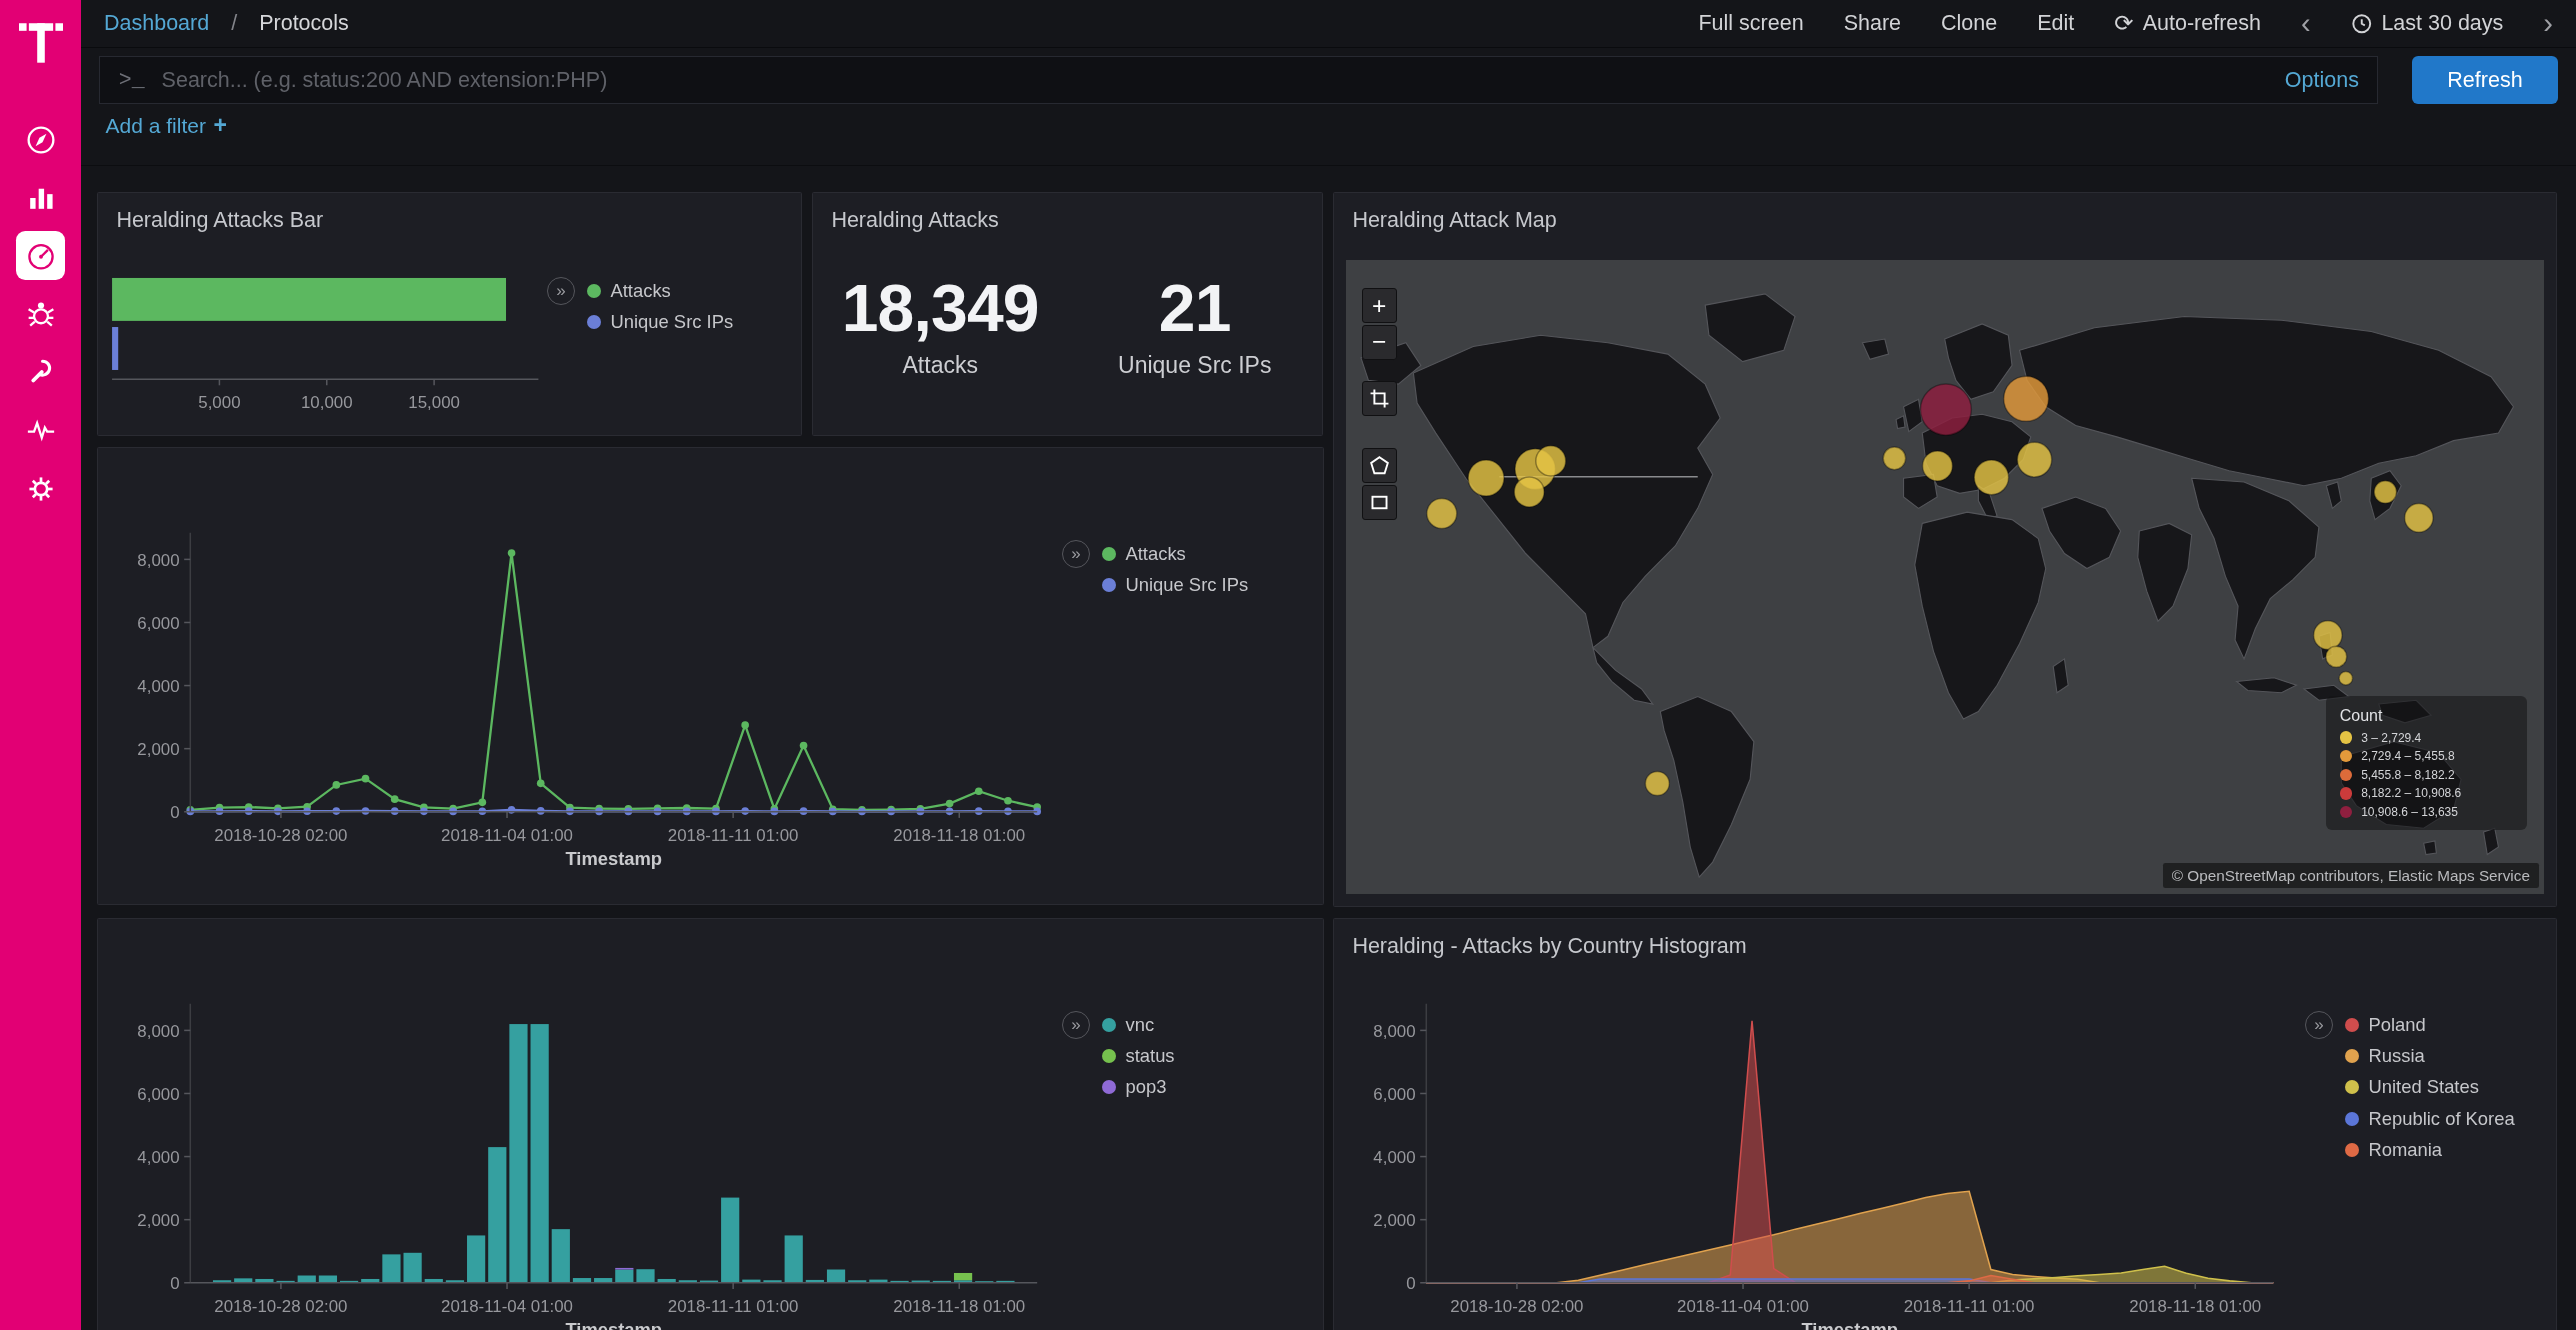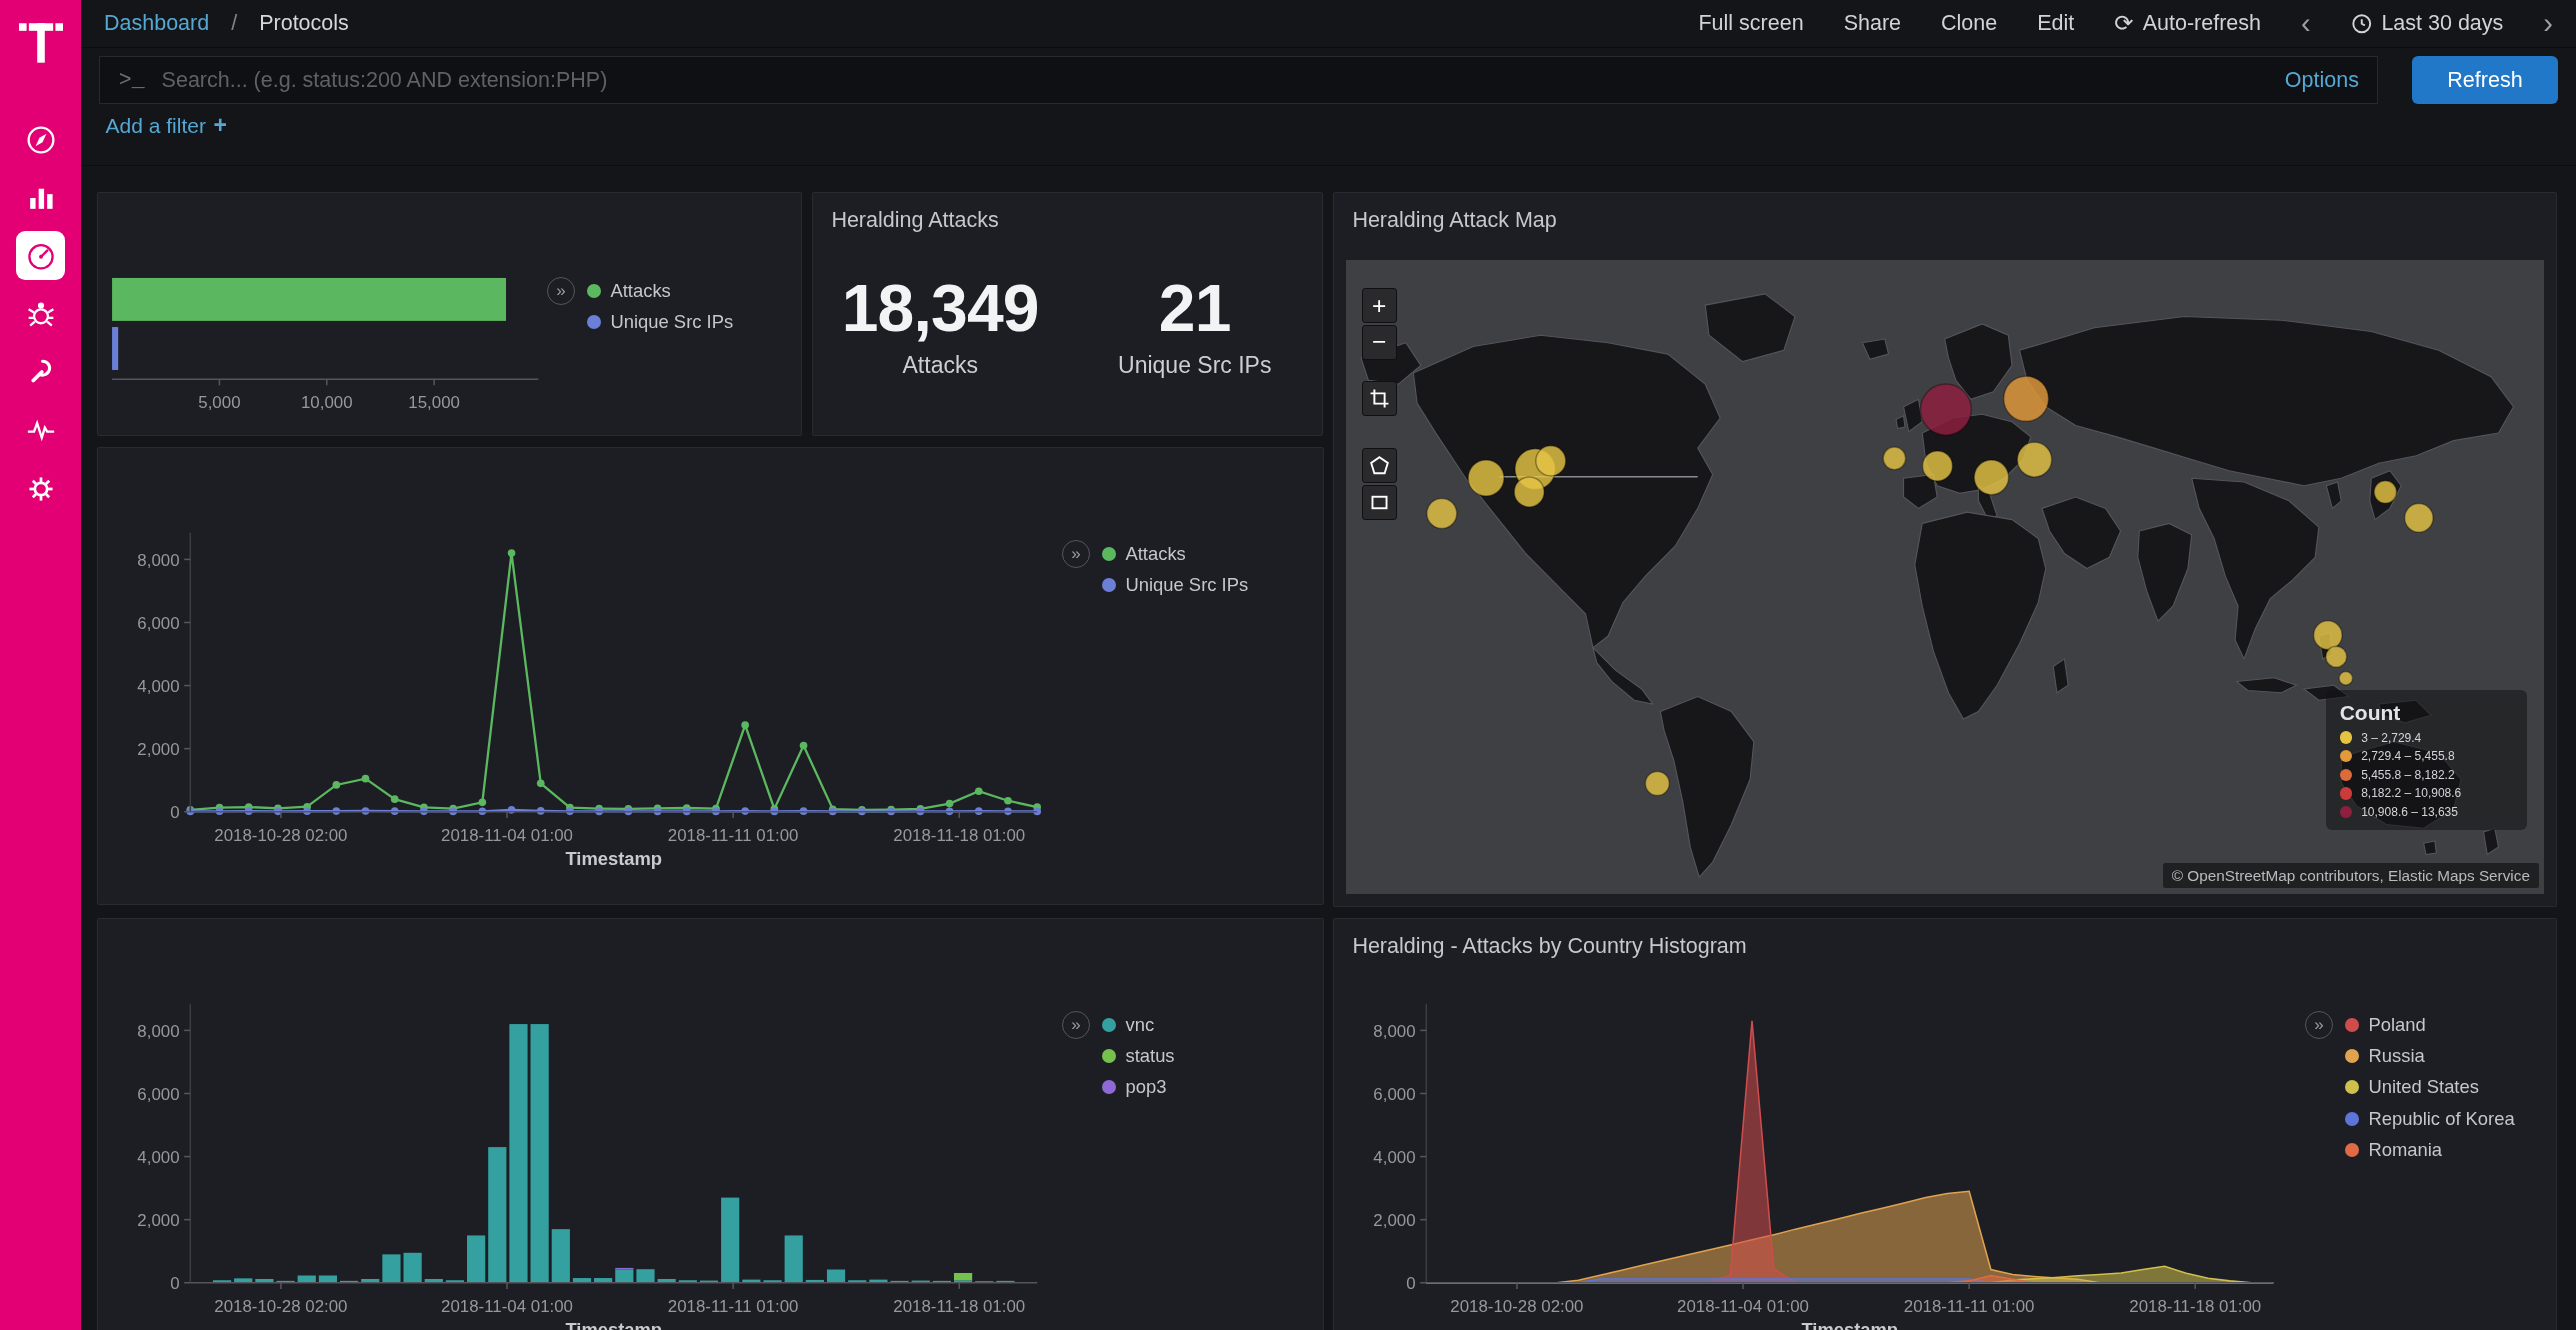"Heralding Attacks Bar" h3.panel-title { html: none -> <h3>Heralding Attacks Bar</h3> }
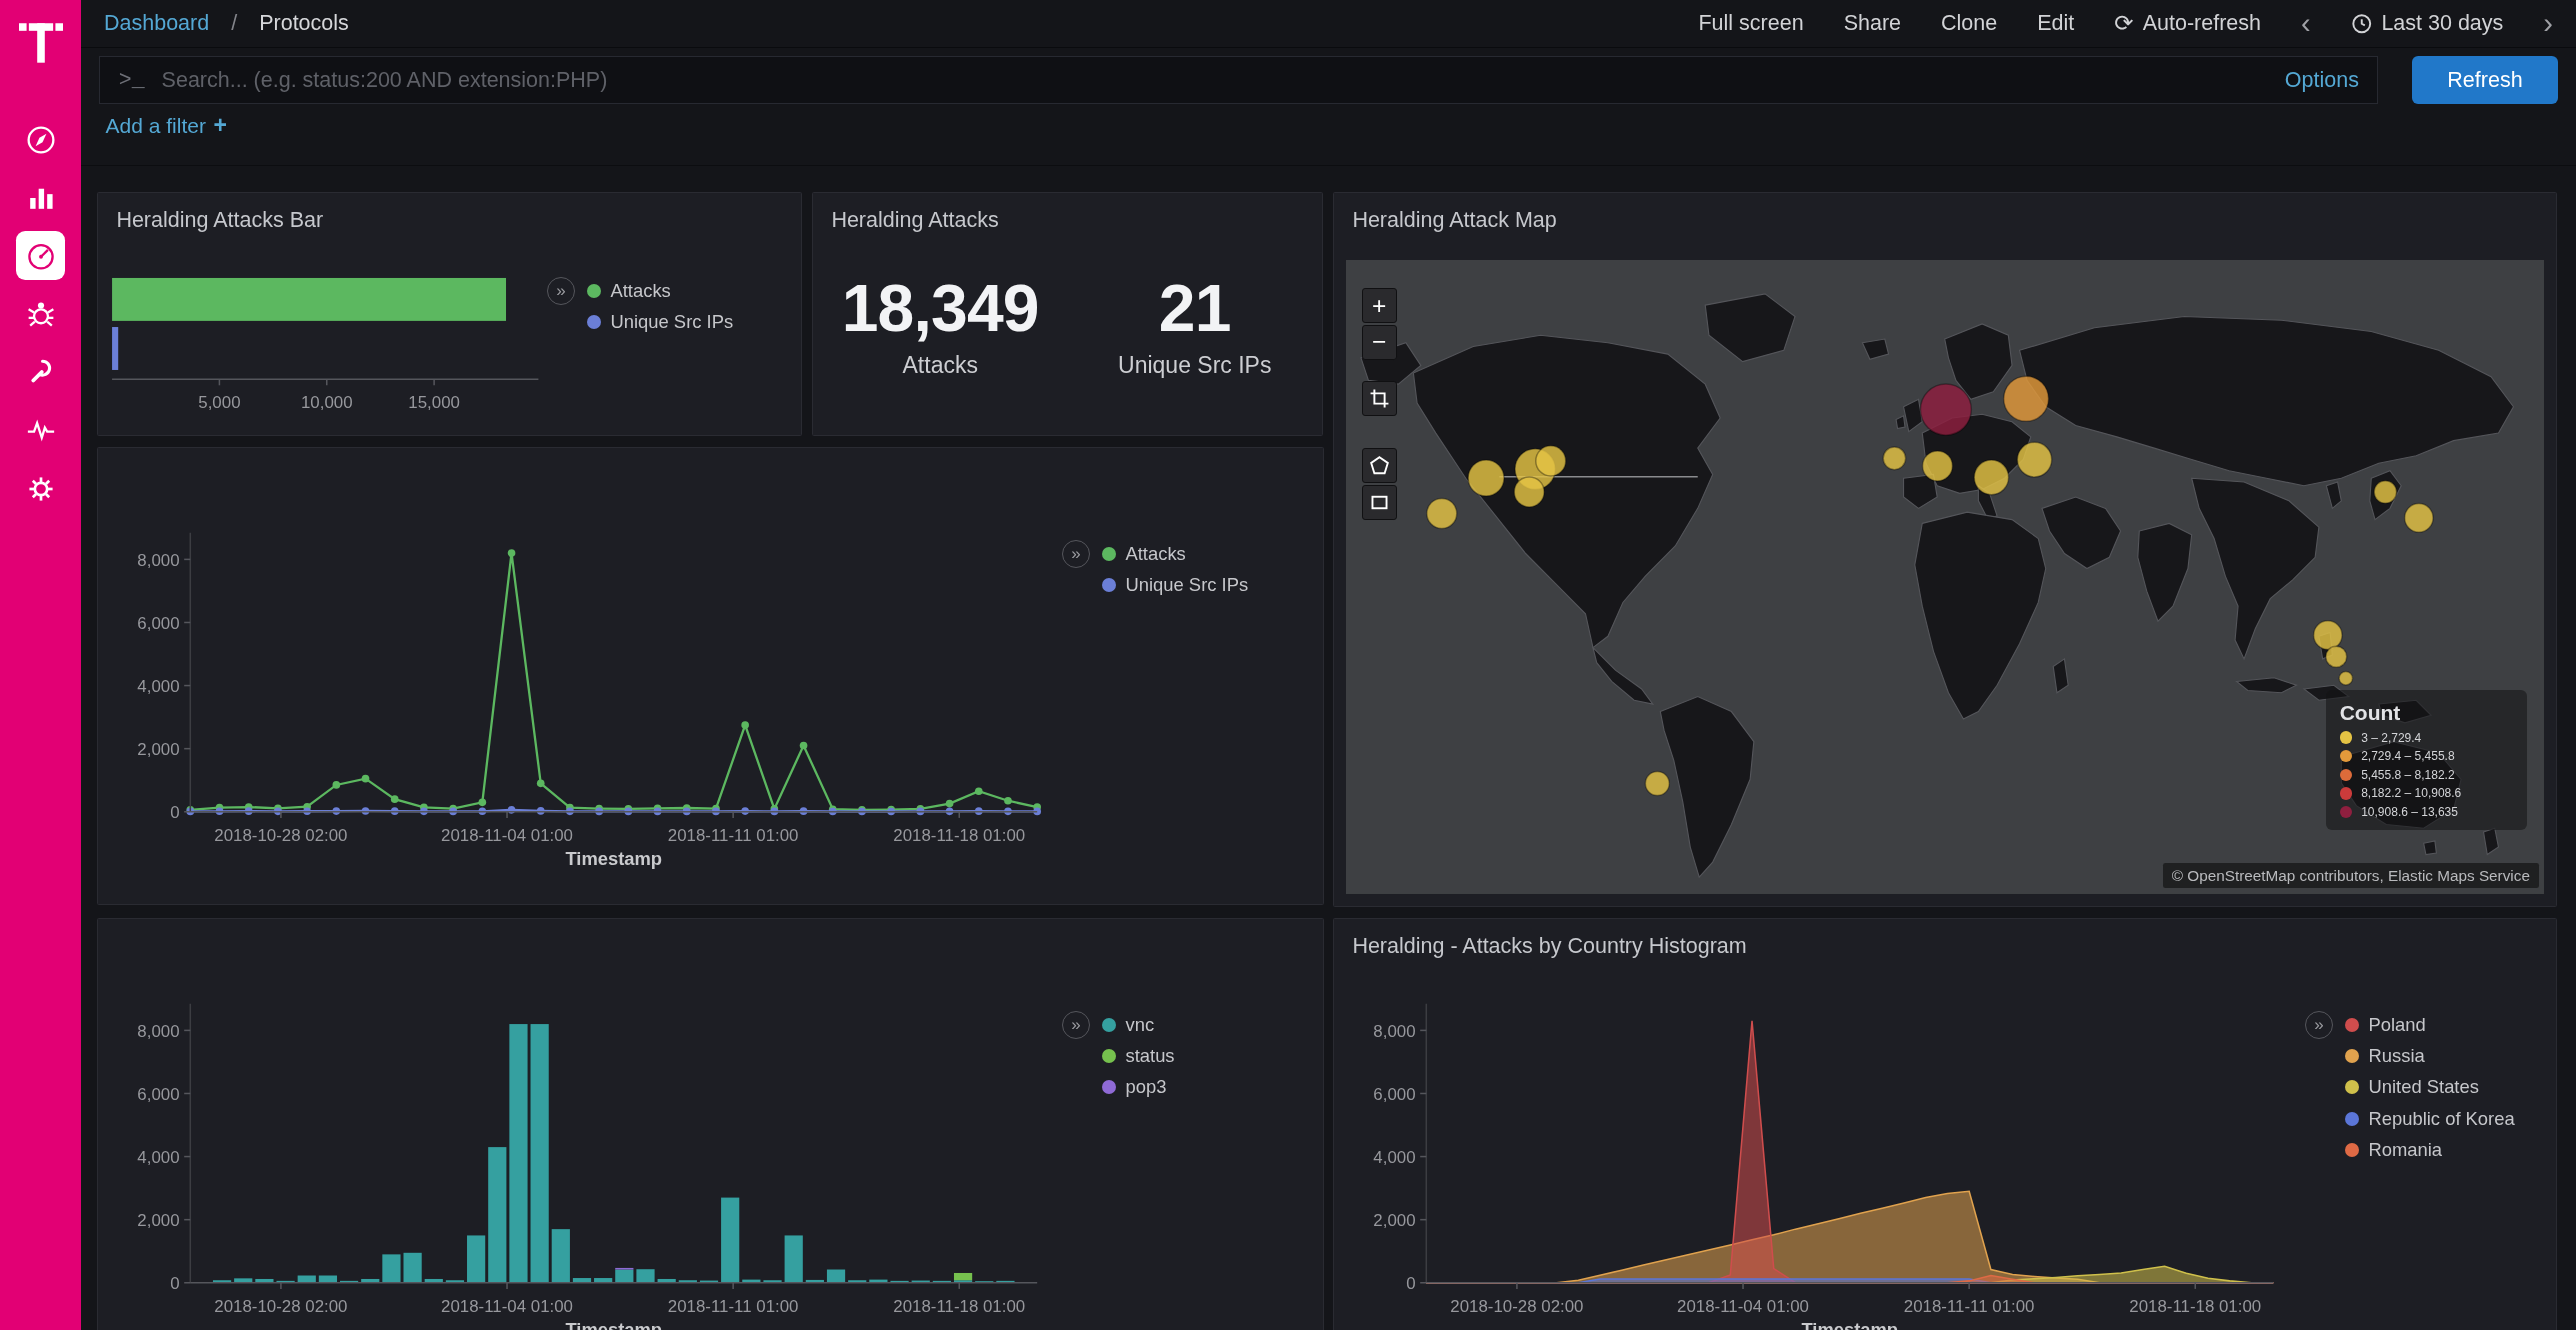"Count" .map-legend-title { font-size: 21px -> 16px; font-weight: 700 -> 400 }
